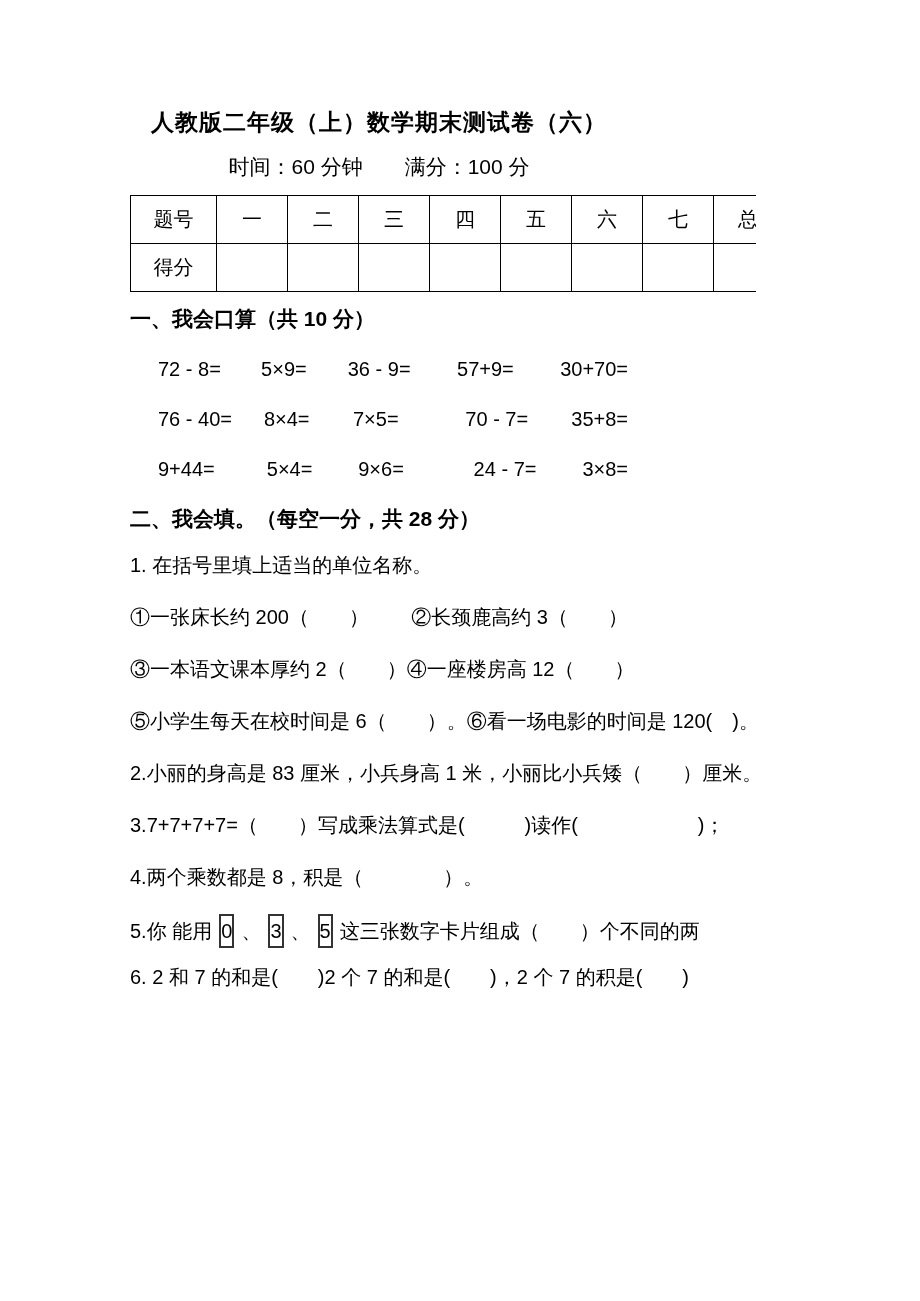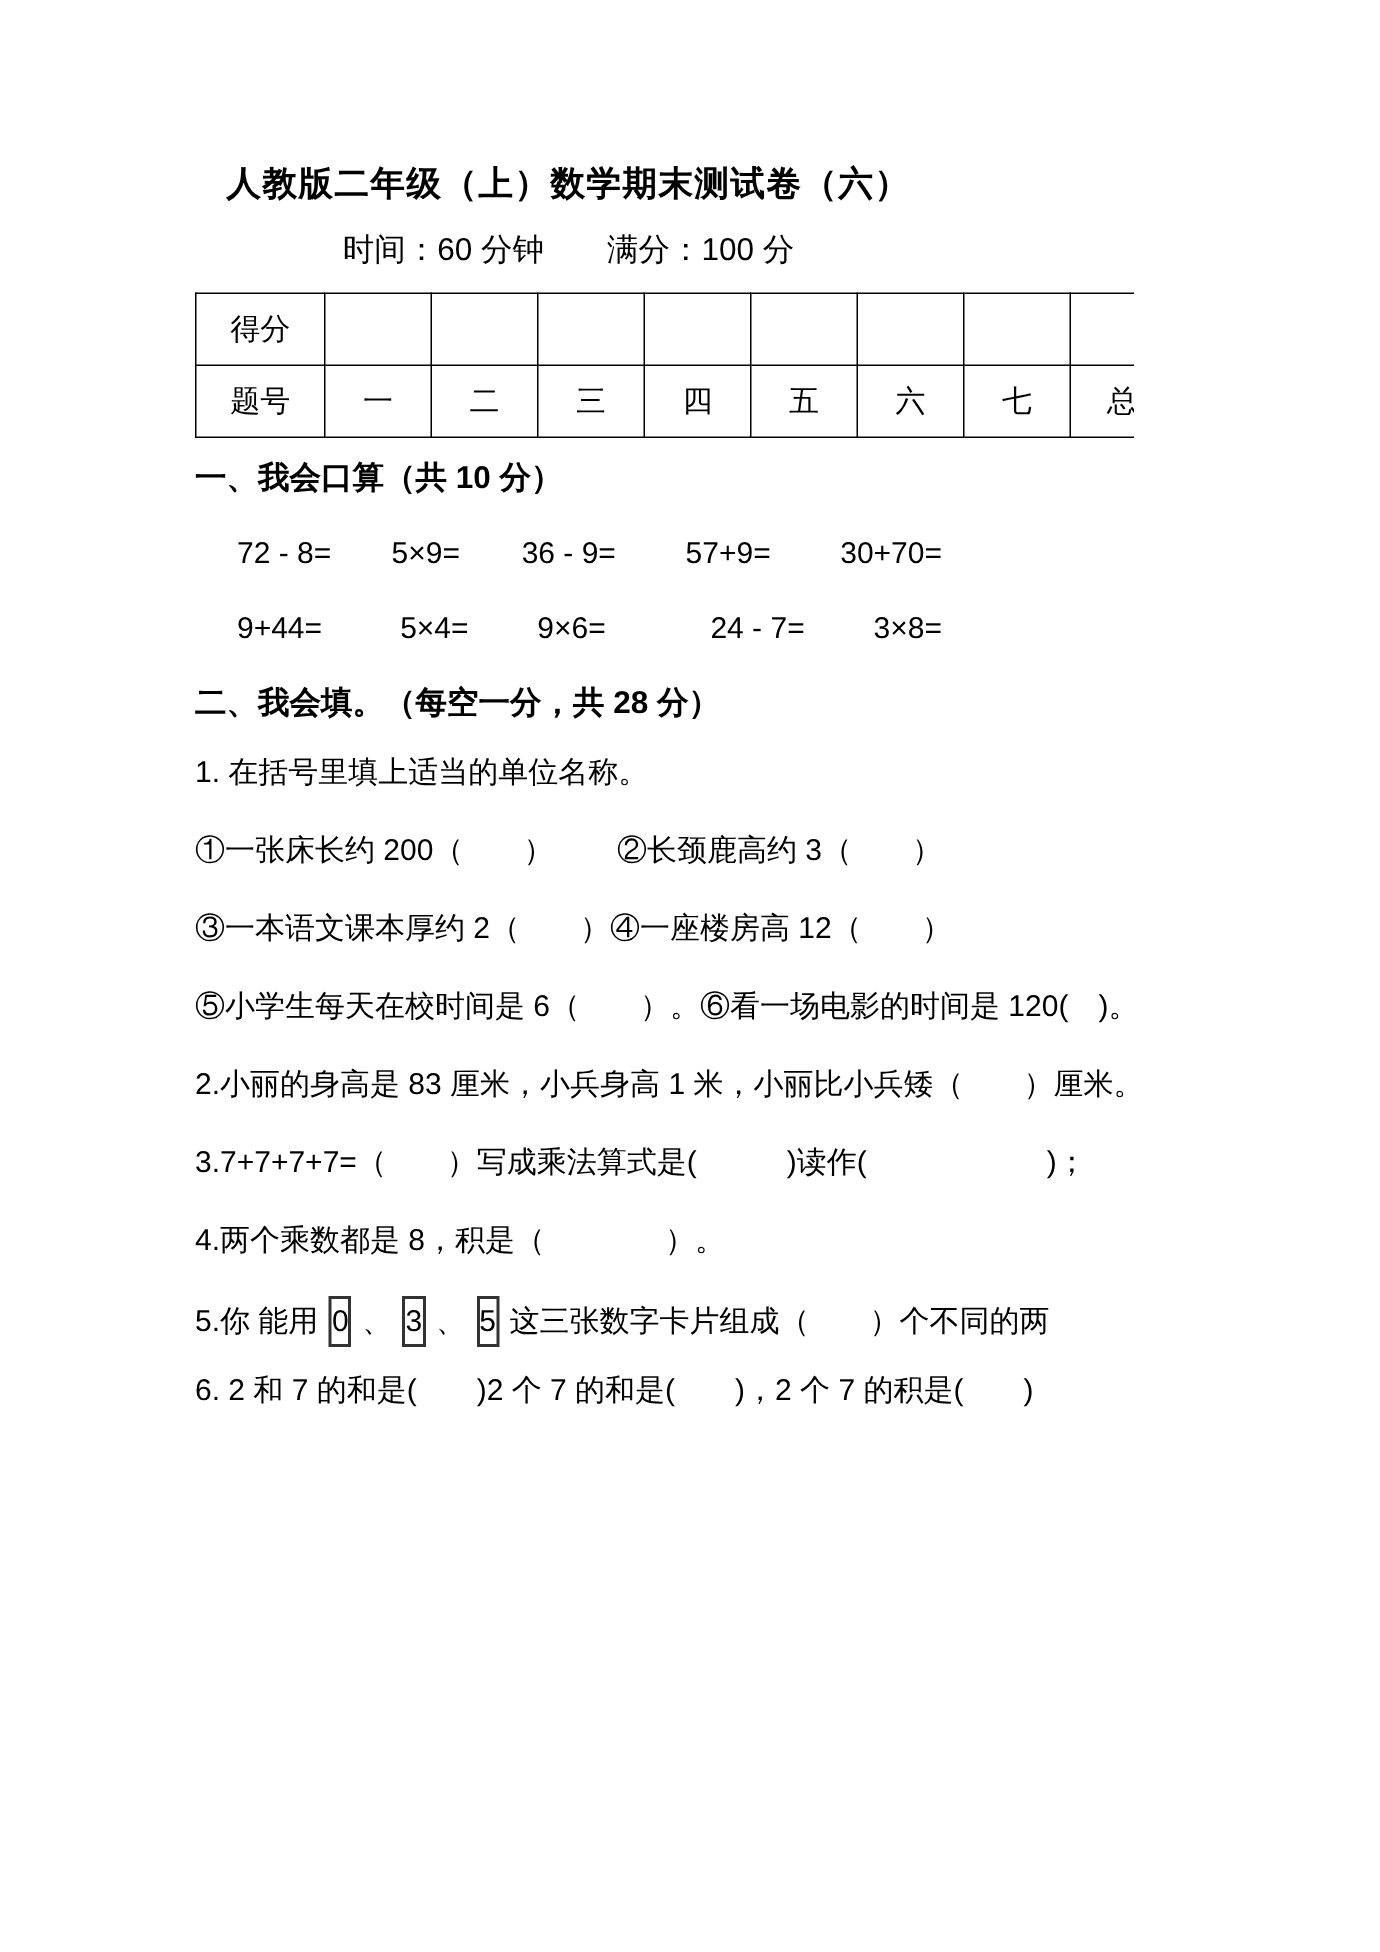"得分" tr { order: before "题号" -> after "题号" }
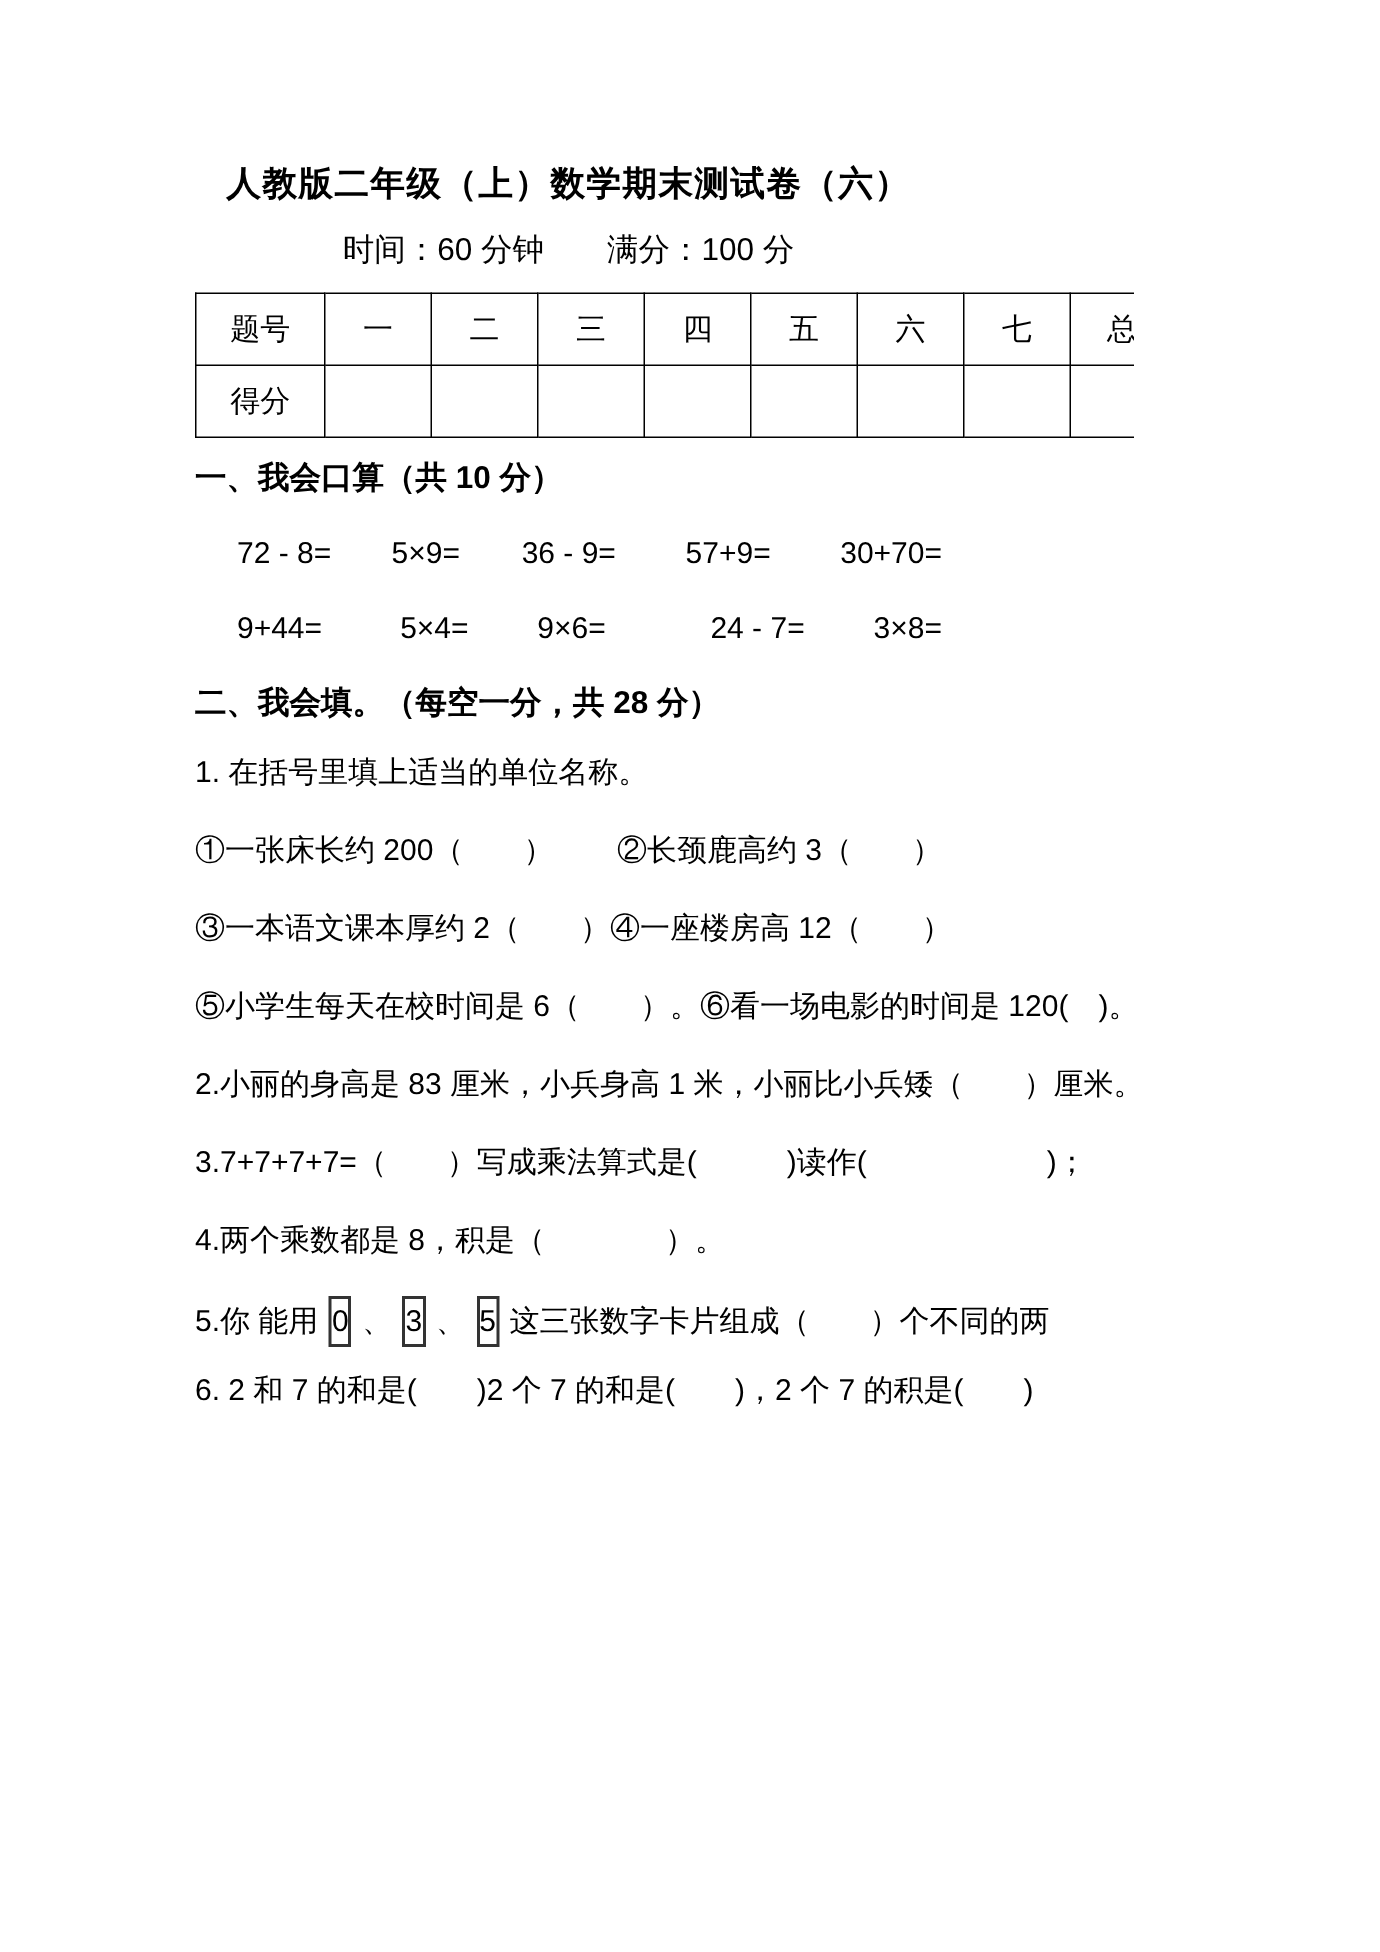"76 - 40=" div.oral-row { html: none -> <div> <span>76 - 40=</span> <span>8×4=</span> <span>7×5=</span> <span>70 - 7=</span> <span>35+8=</span> </div> }
